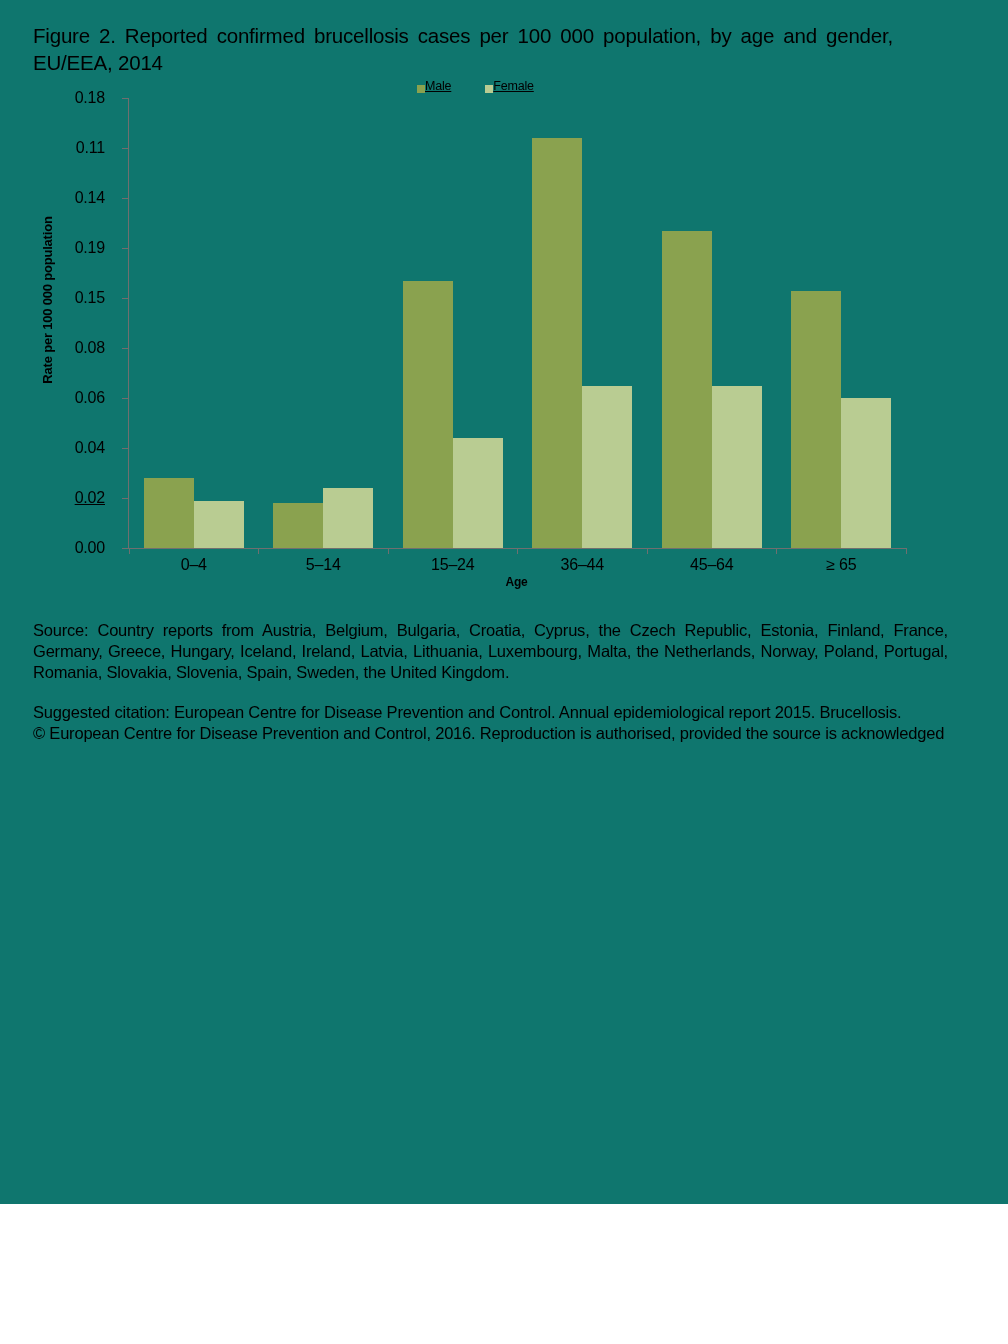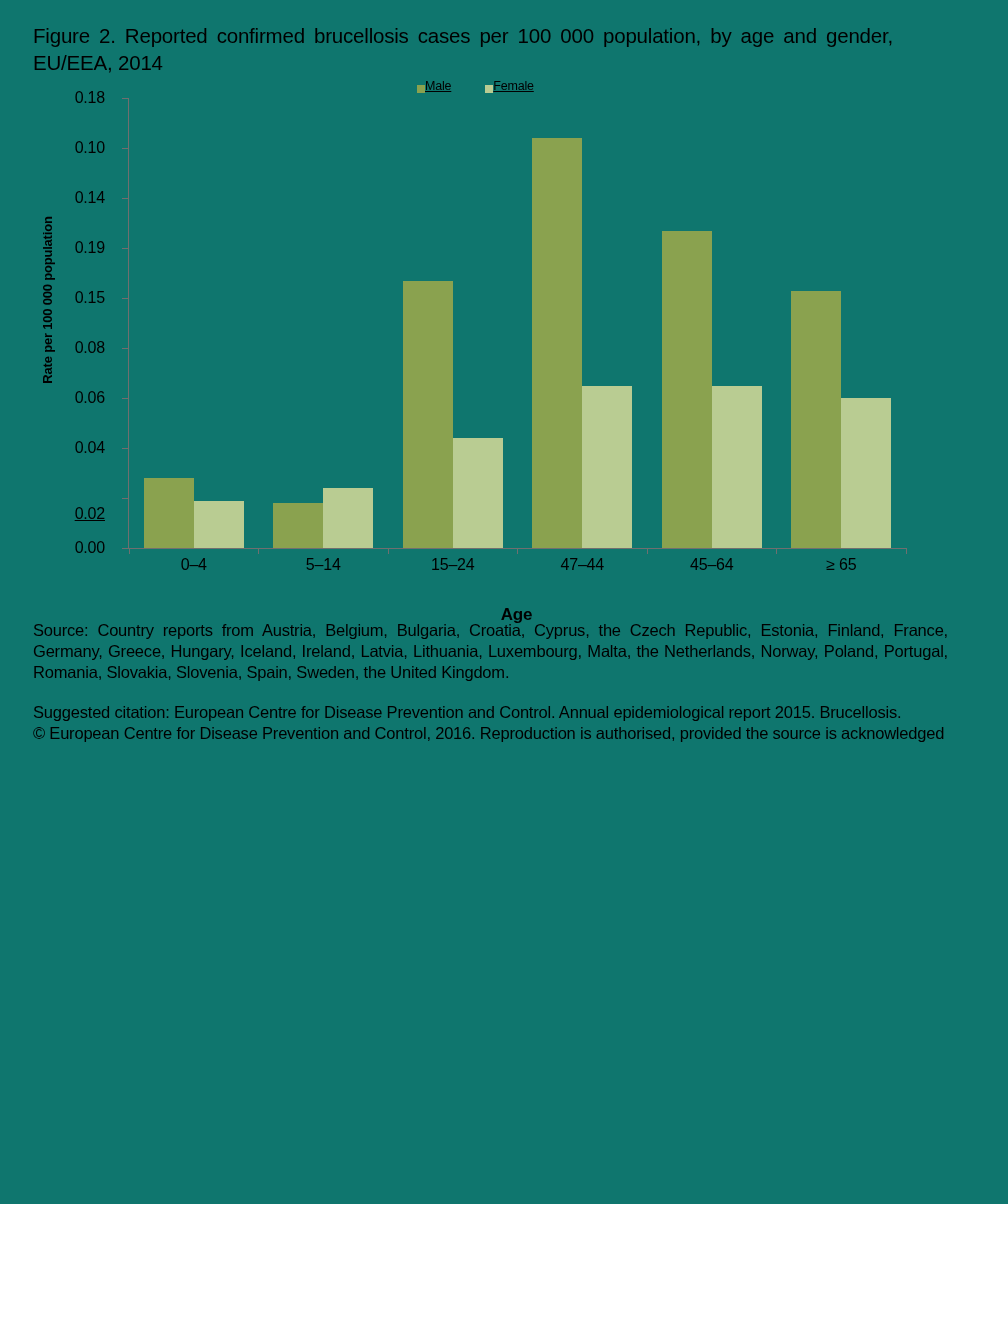"0.10" div.ylab { text: 0.10 -> 0.11 }
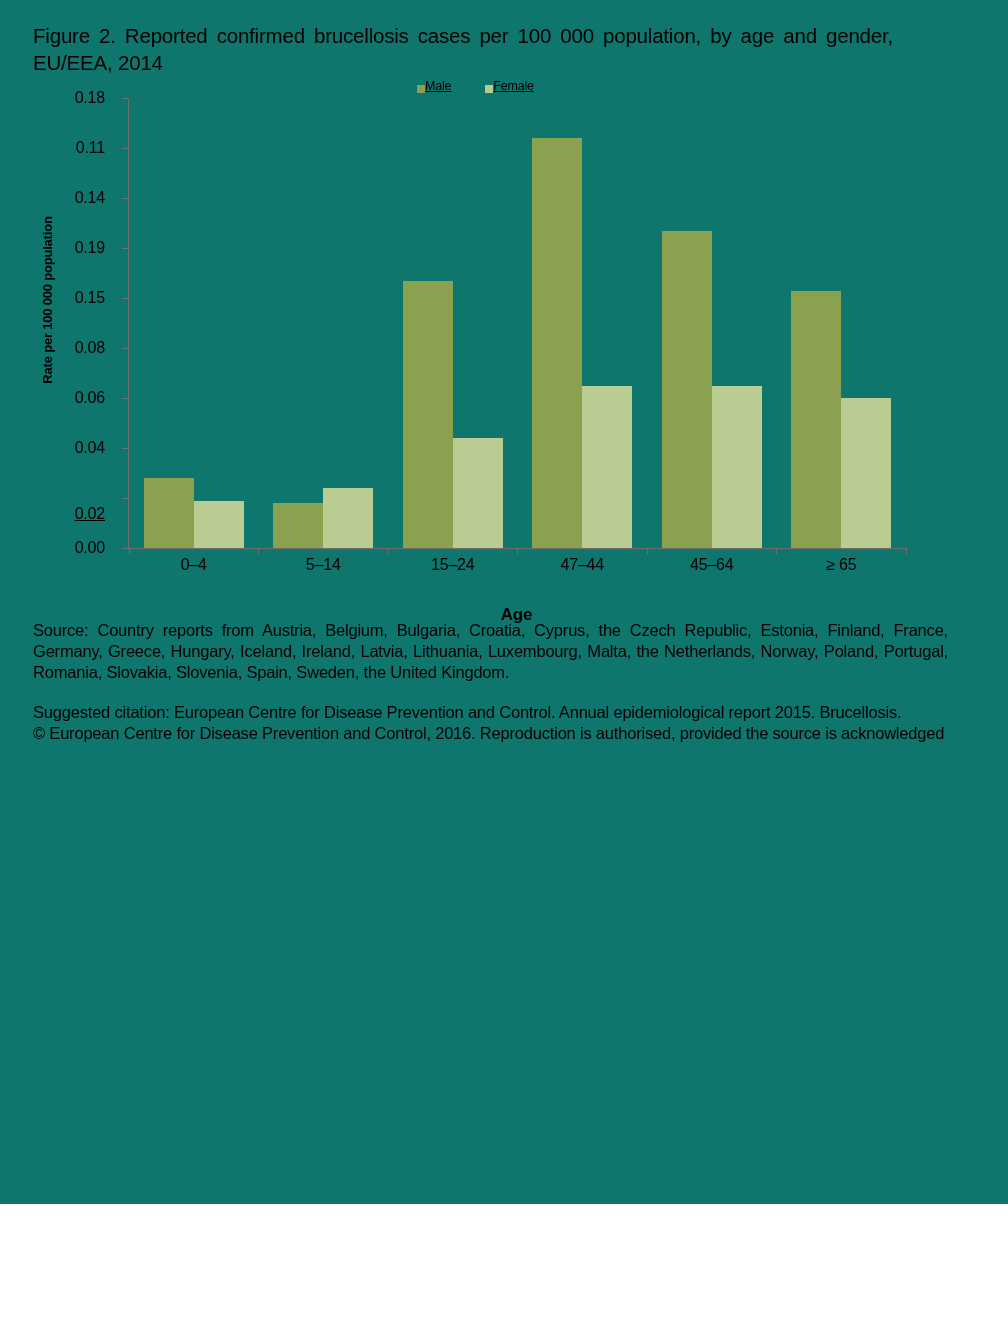"0.02" div.ylab { top: 408px -> 392px }
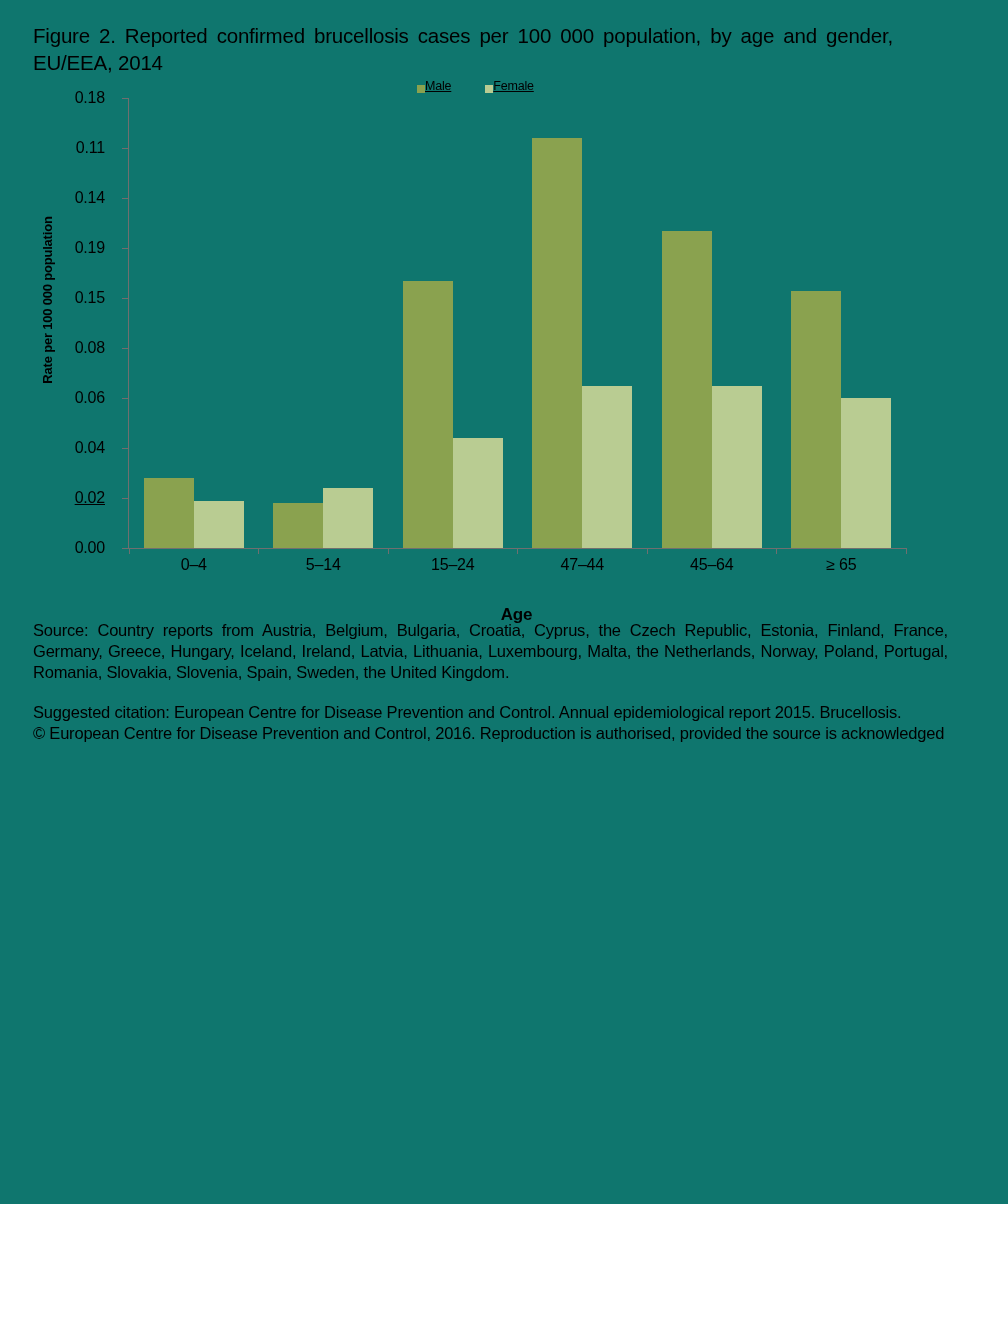"47–44" div.xlab { text: 47 -> 36 }
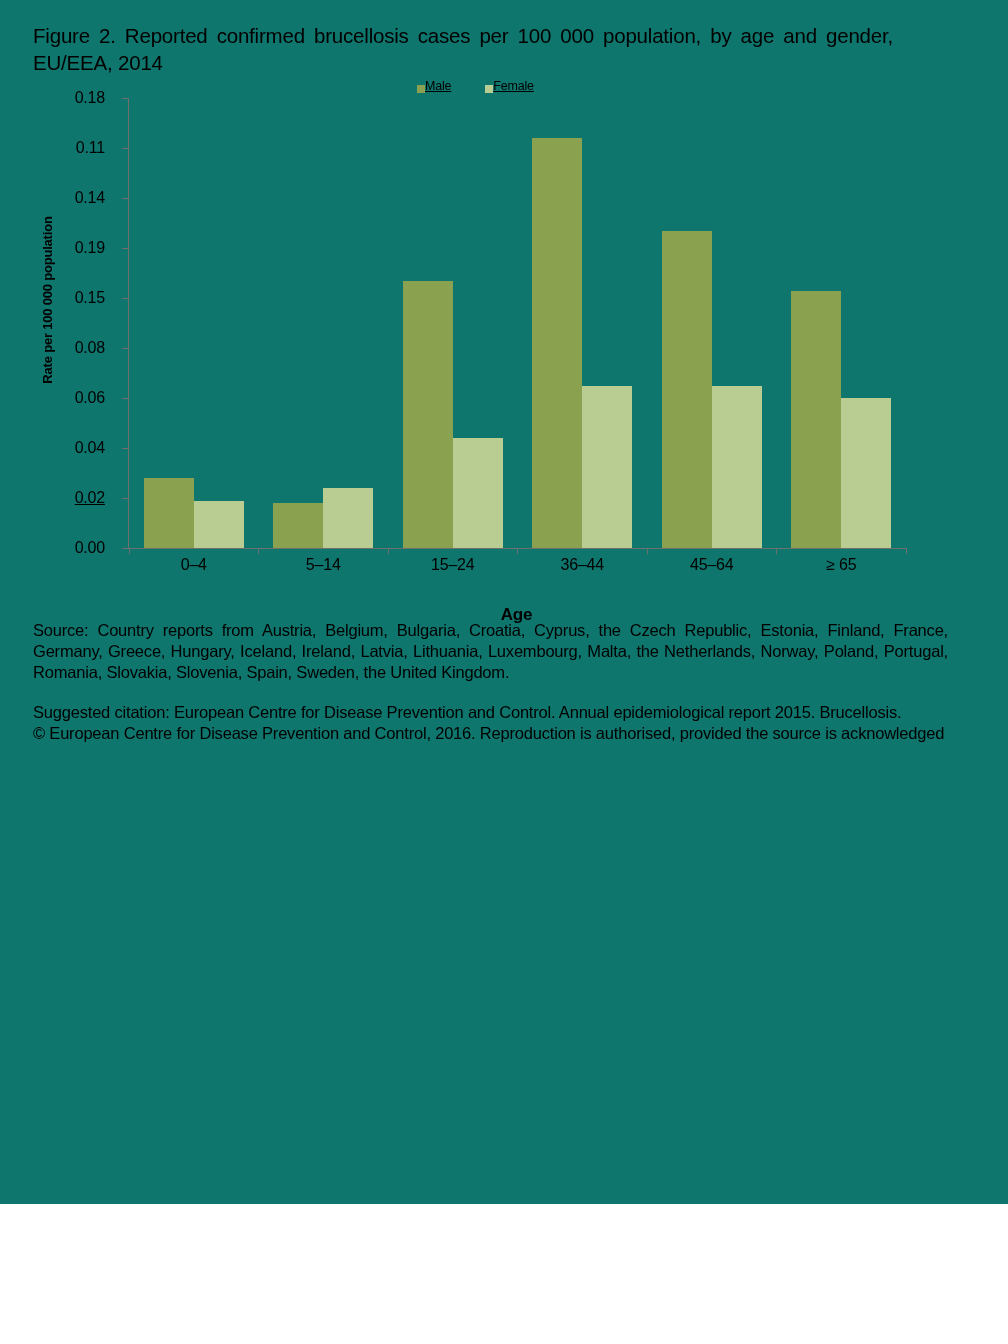"Age" .x-axis-title { font-size: 17px -> 12px; top: 605px -> 575px }
